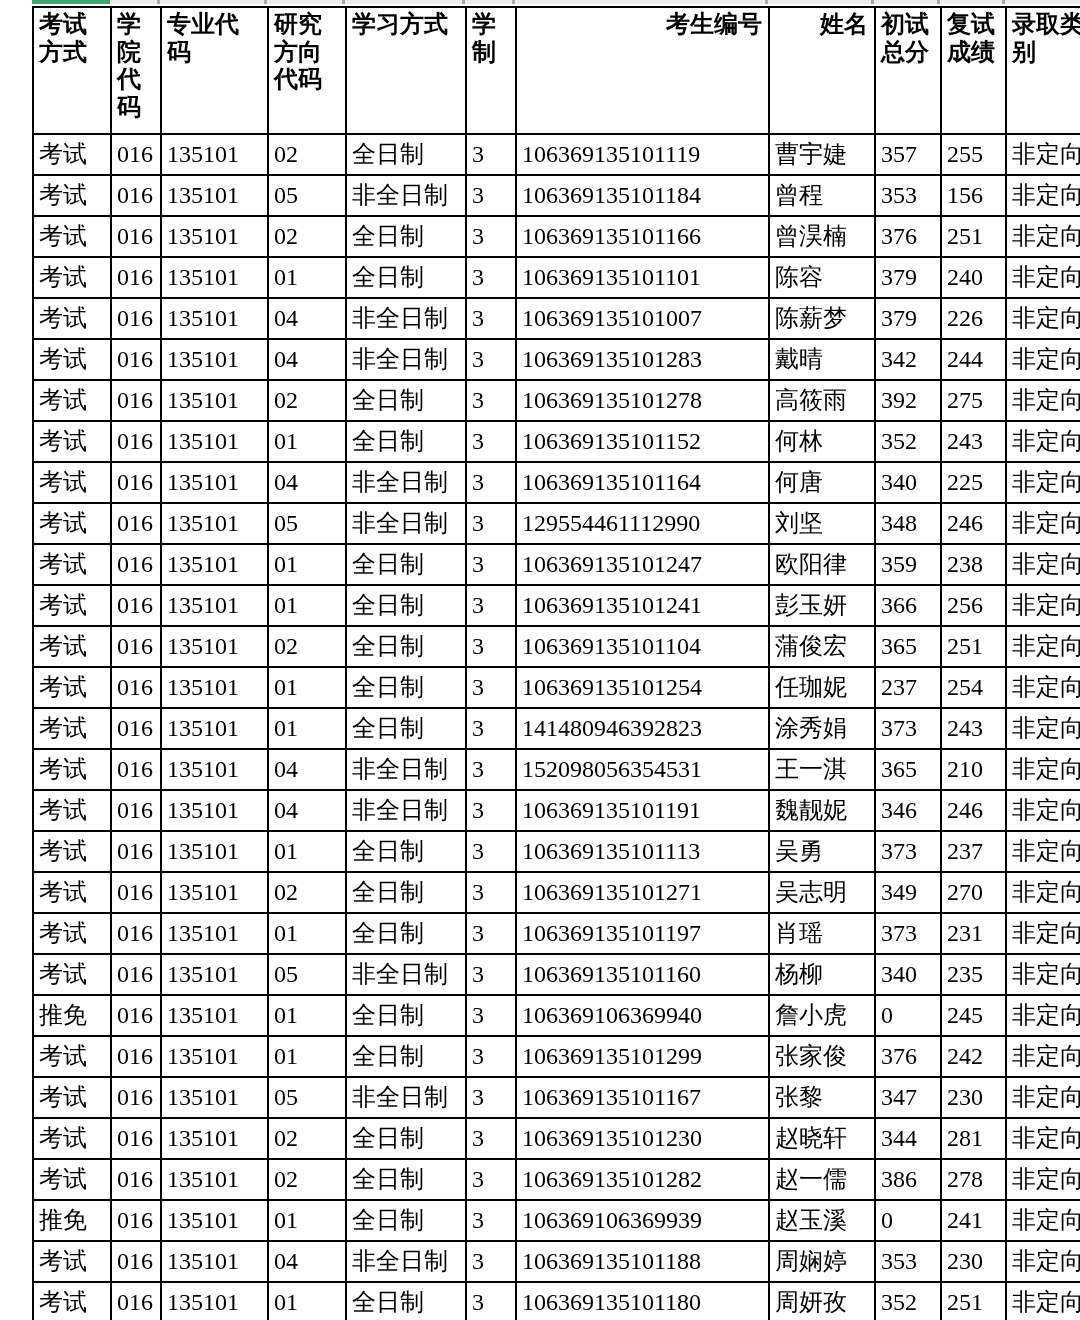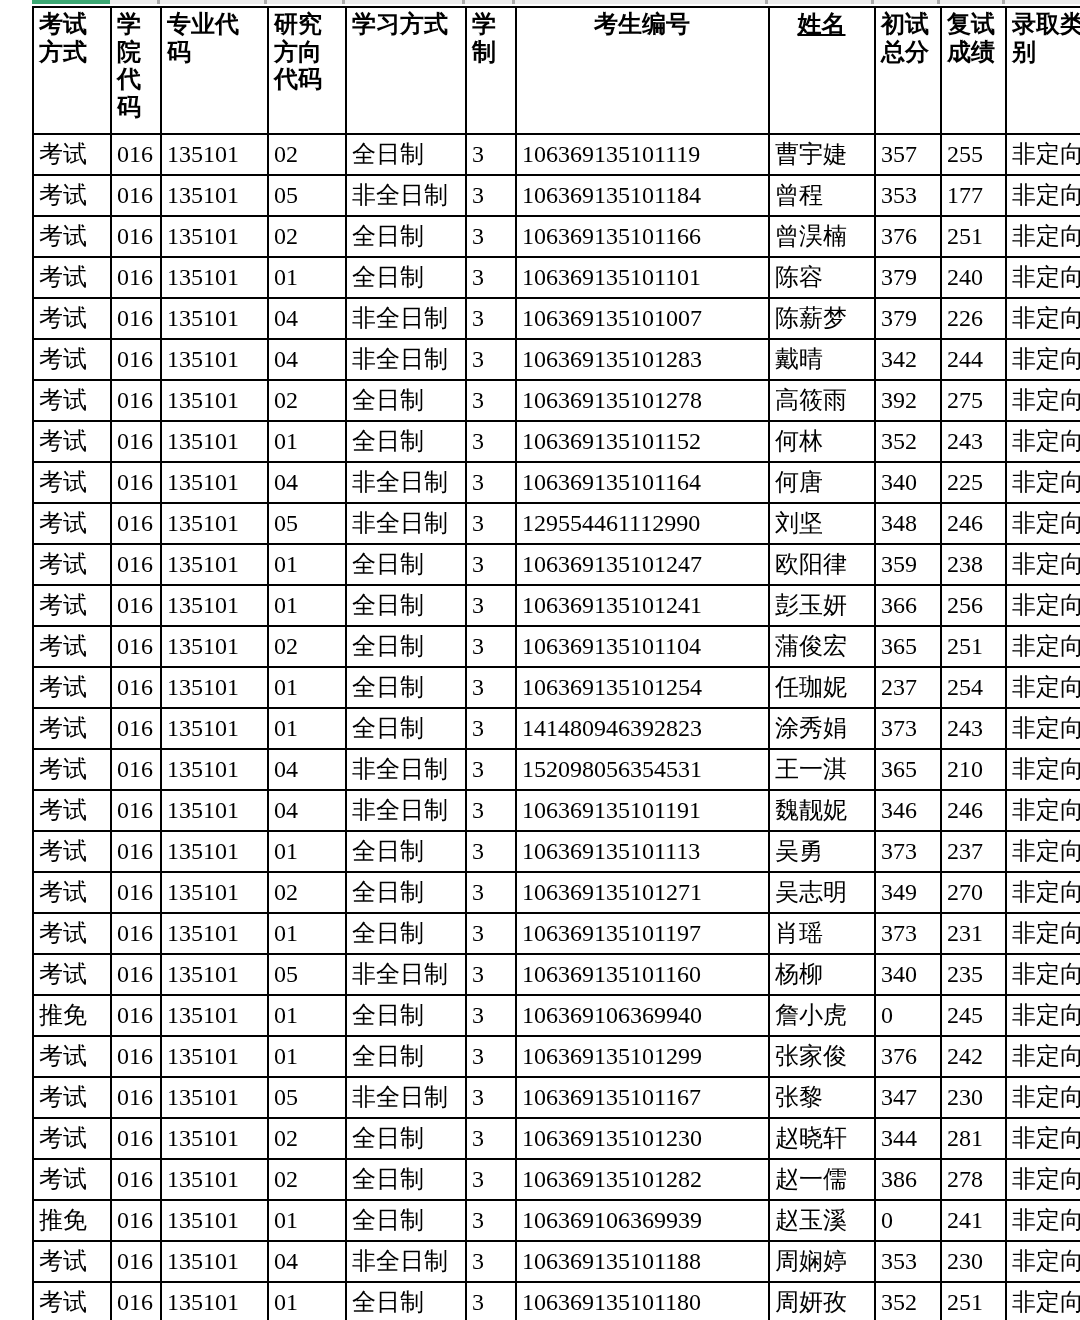"考生编号" td.col-id-h { text-align: center -> right }
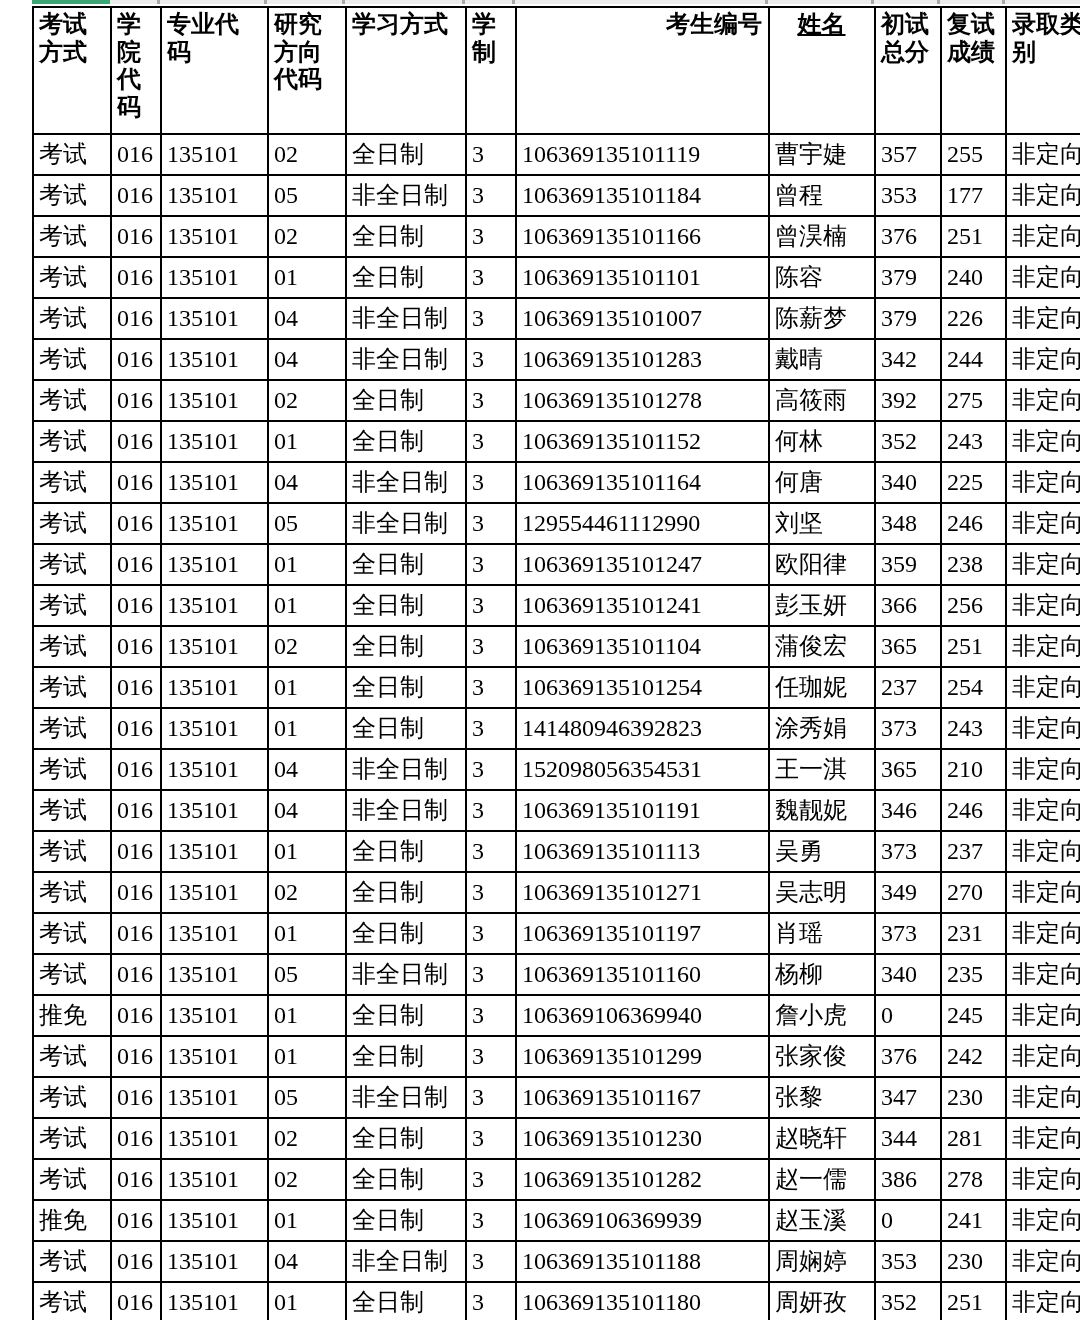"姓名" td.col-name-h { text-align: center -> right; text-decoration: underline -> none }
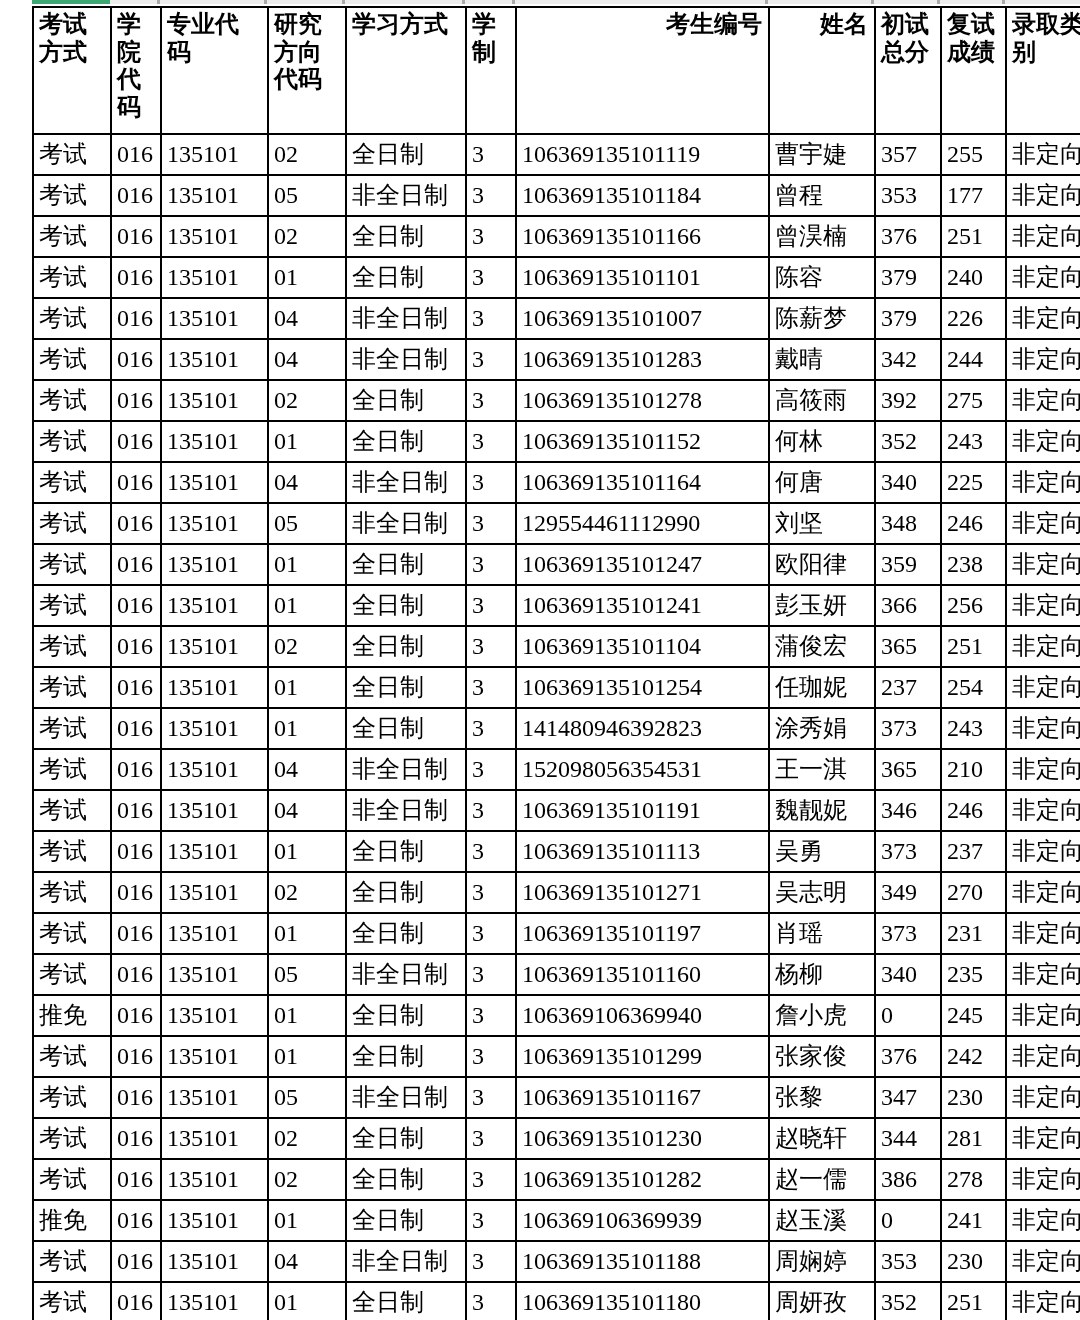"177" td { text: 177 -> 156 }
